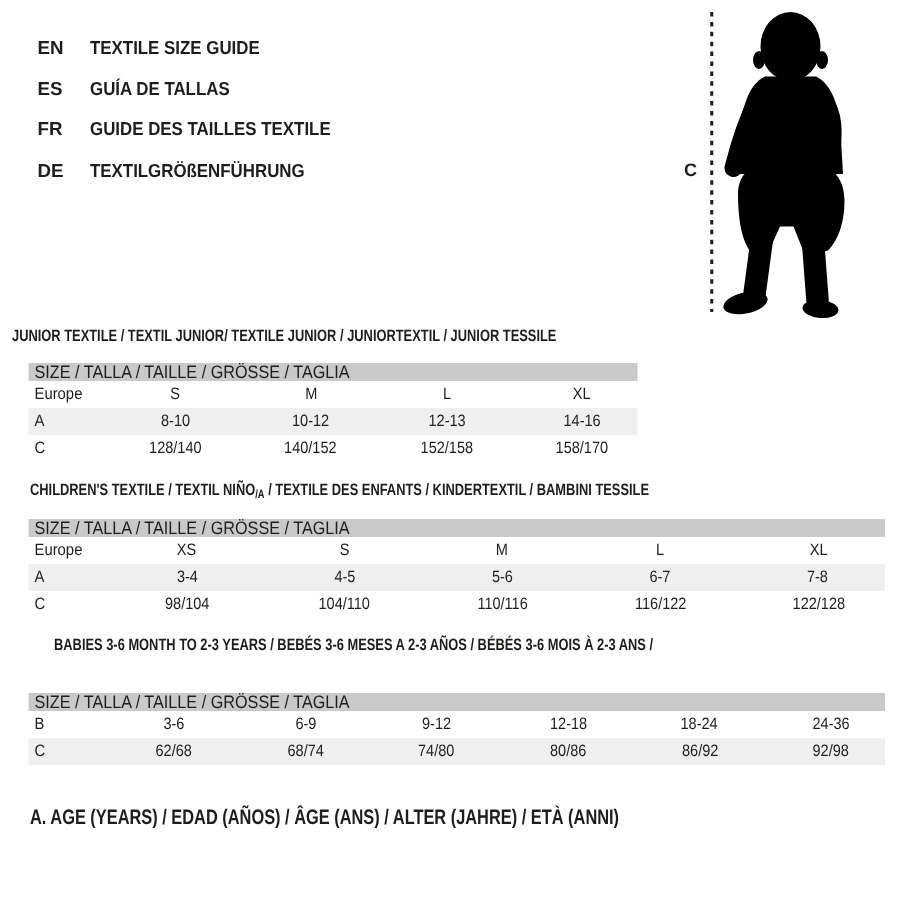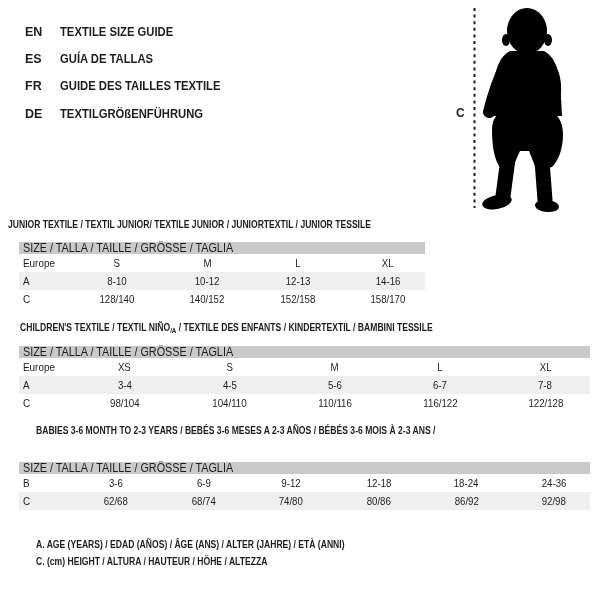"A. AGE (YEARS) / EDAD" .footnotes { font-size: 11px -> 14px; left: 36px -> 20px }
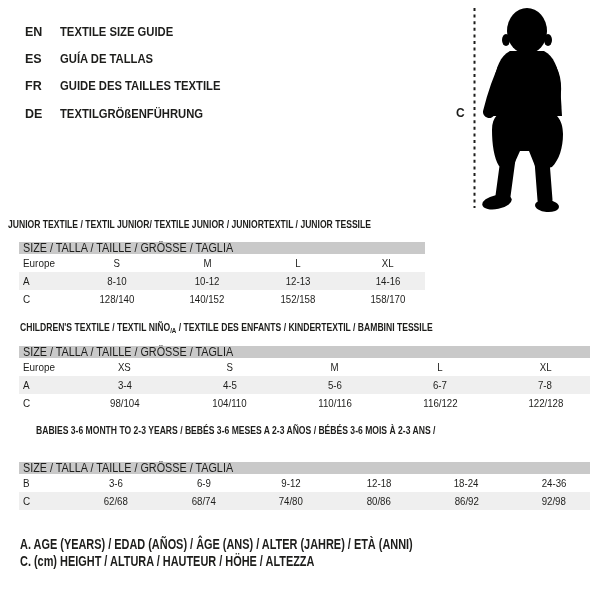"C. (cm) HEIGHT / ALTURA" div.fn-row { html: <div> <span>C. (cm) HEIGHT / ALTURA / HAUTEUR / HÖHE / ALTEZZA</span> </div> -> none }
